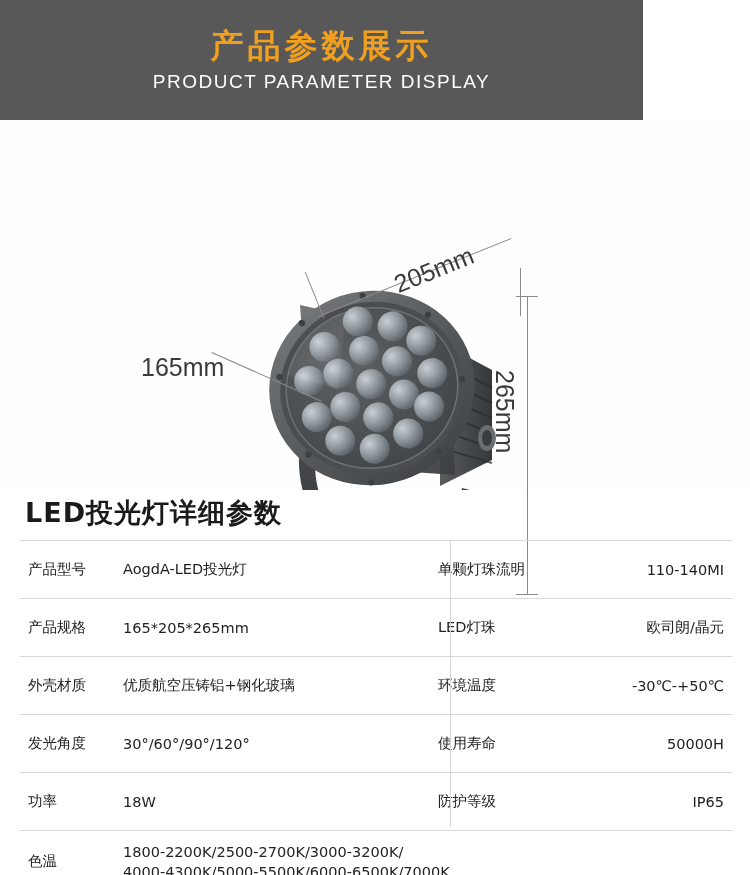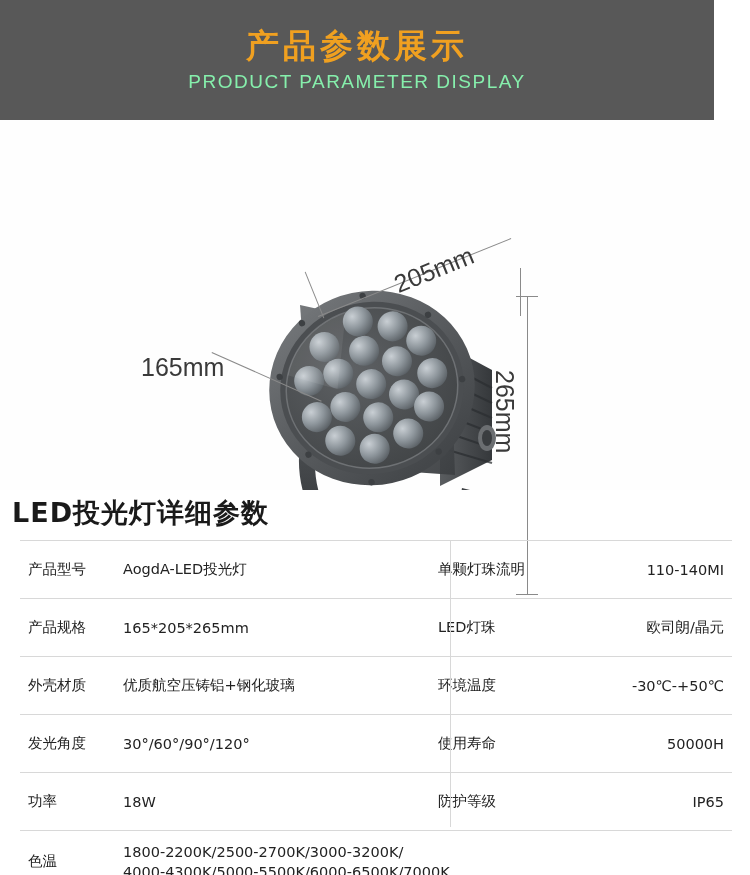"产品参数展示" .banner { width: 714px -> 643px }
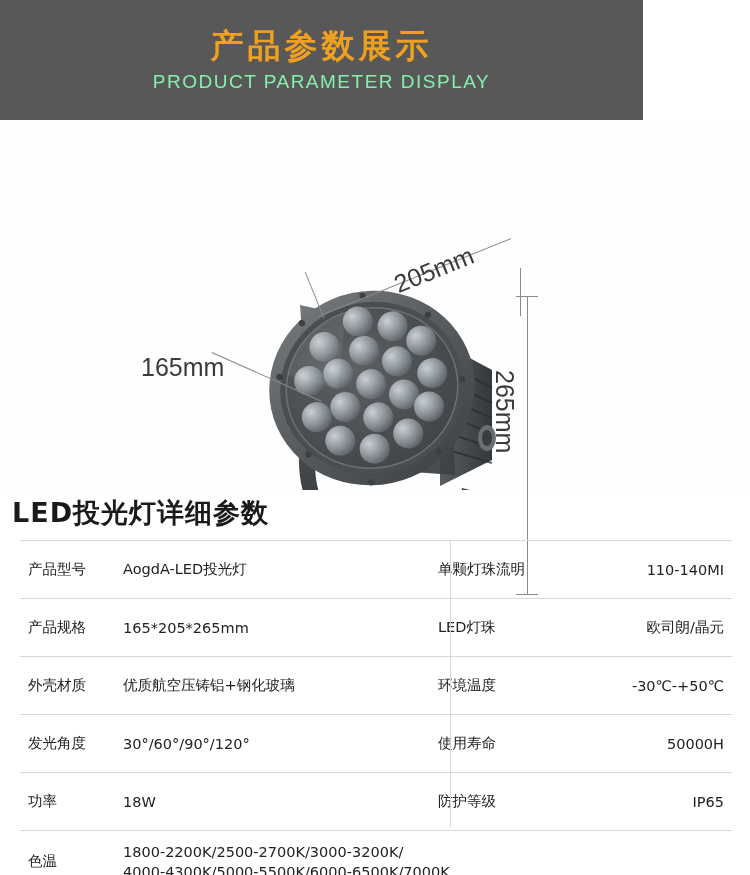"PRODUCT PARAMETER DISPLAY" .banner-en { color: #86efac -> #ffffff }
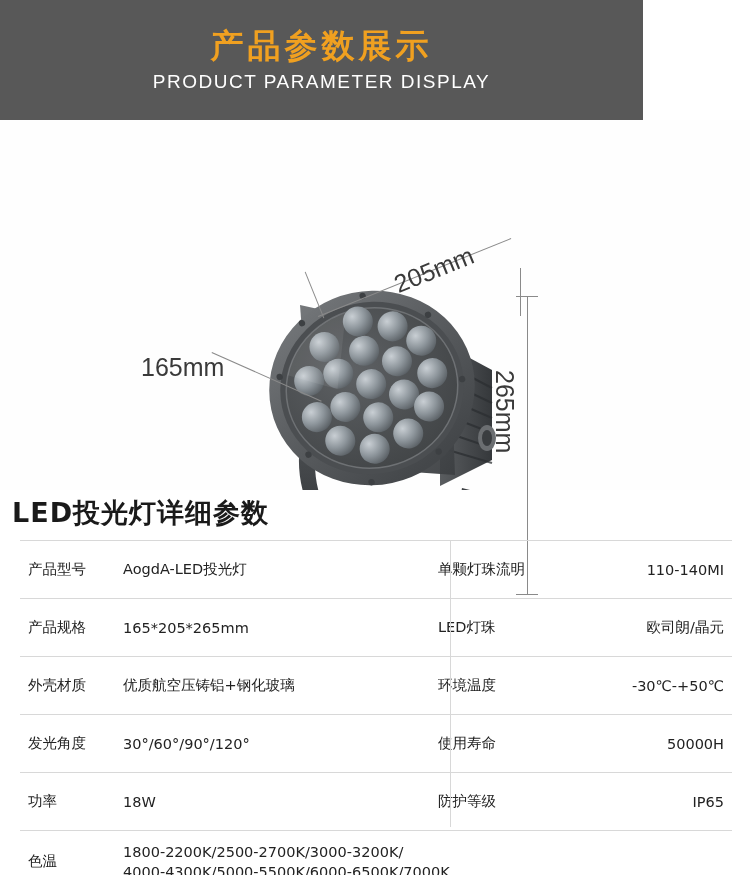"LED投光灯详细参数" .section-title { left: 12px -> 25px }
